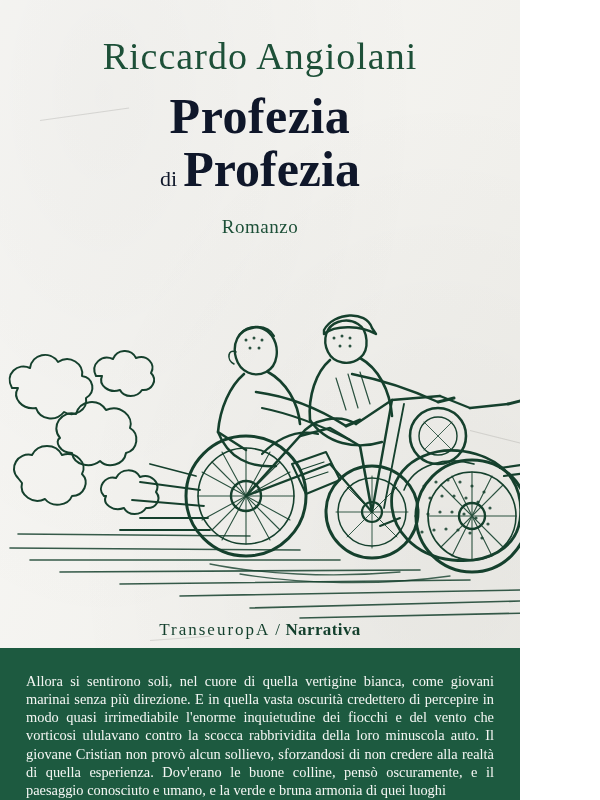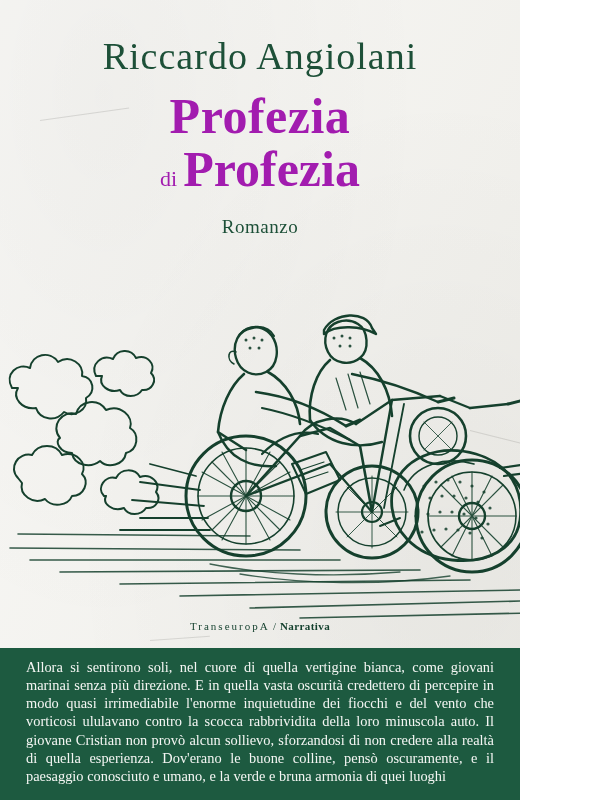"Profezia" .title { color: #a21caf -> #0f172a }
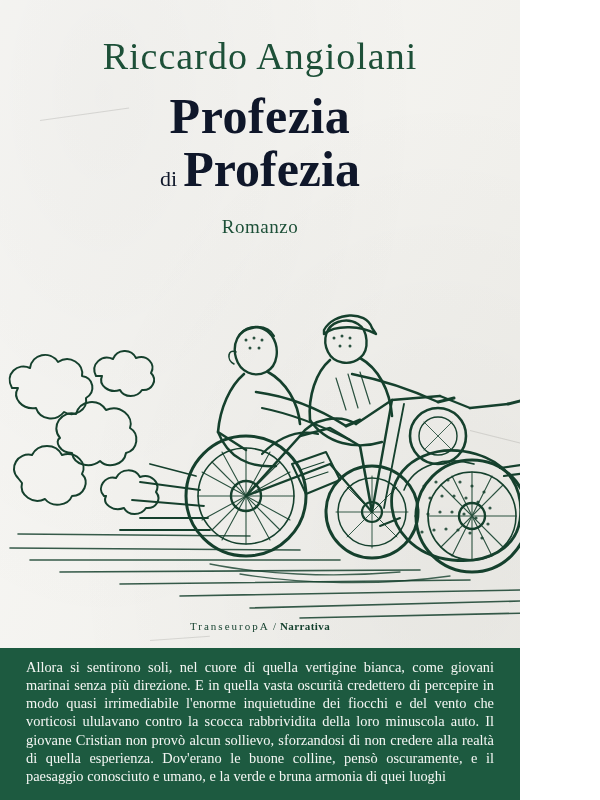"TranseuropA / Narrativa" .publisher-line { font-size: 11px -> 17px }
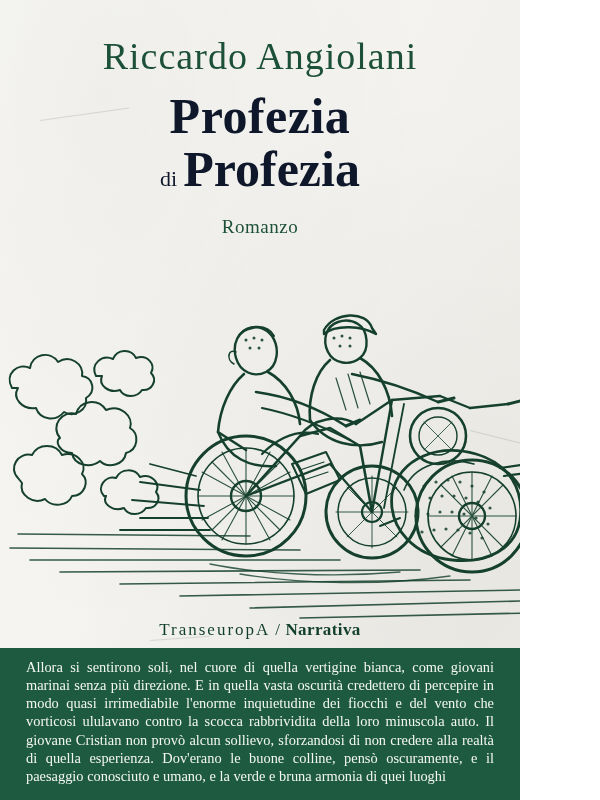"Allora si sentirono soli, nel" .blurb { padding: 10px 26px 10px 26px -> 24px 26px 10px 26px }
